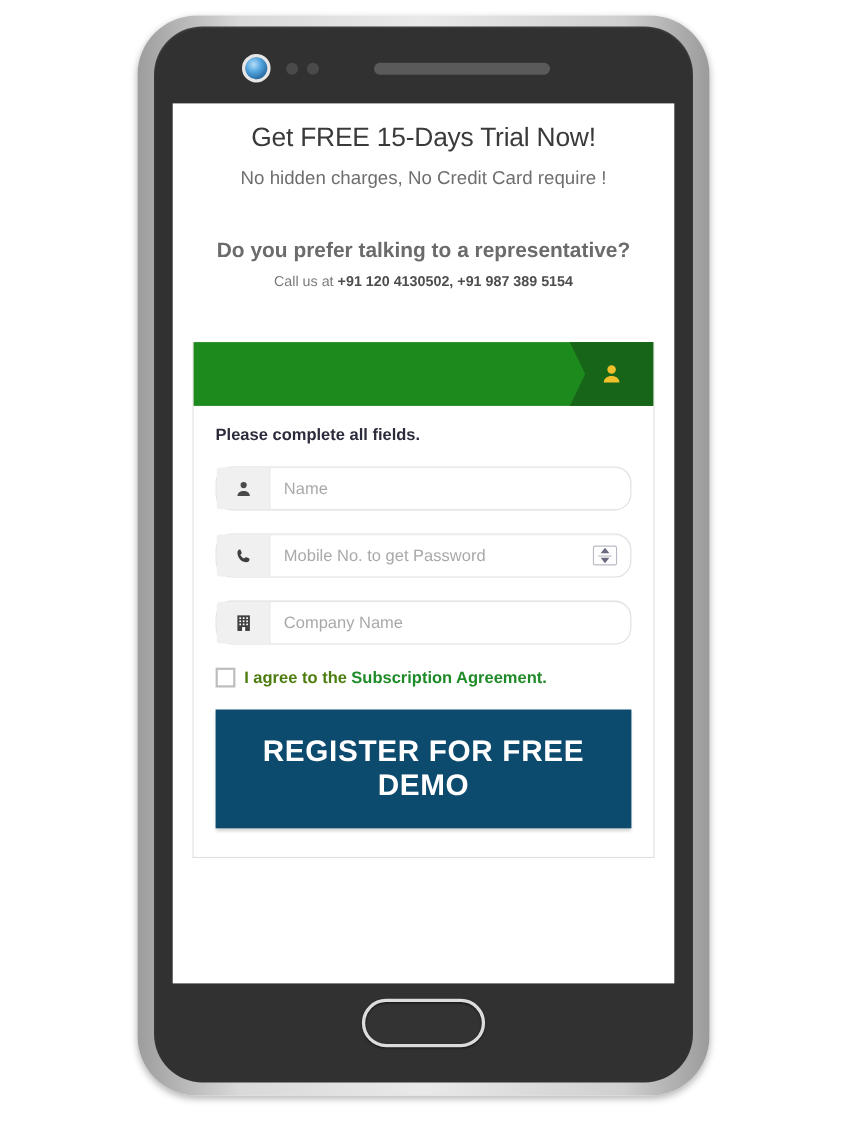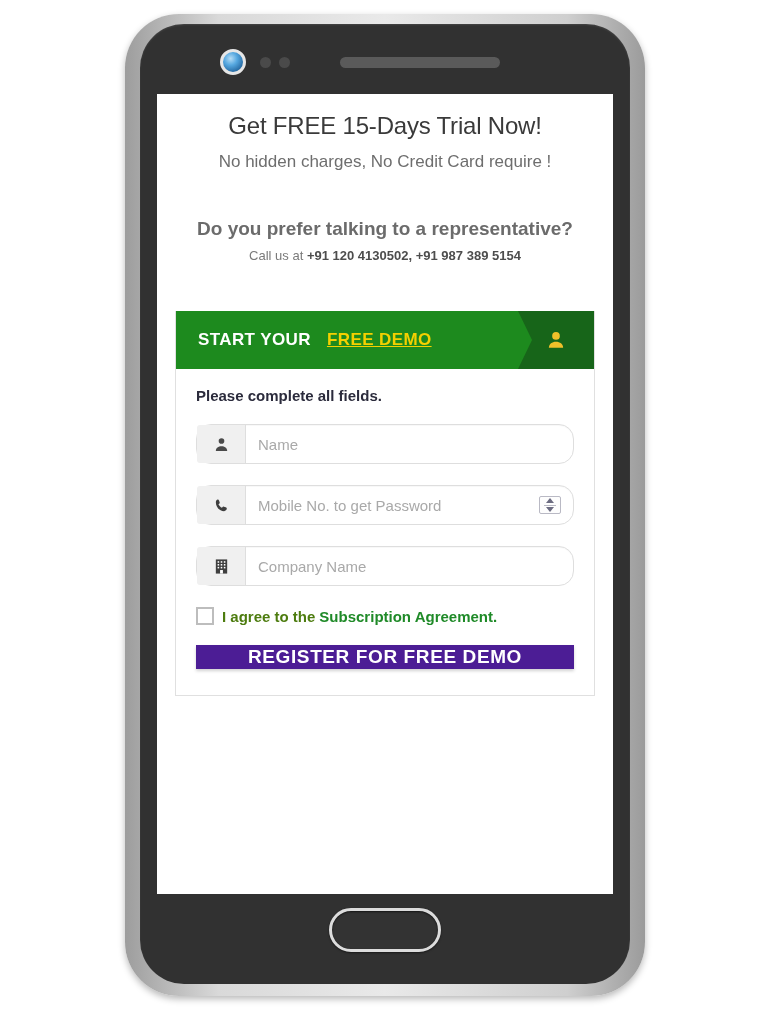"START YOUR FREE DEMO" div.banner-text { html: <div> <span>START YOUR</span><span>FREE DEMO</span> </div> -> none }
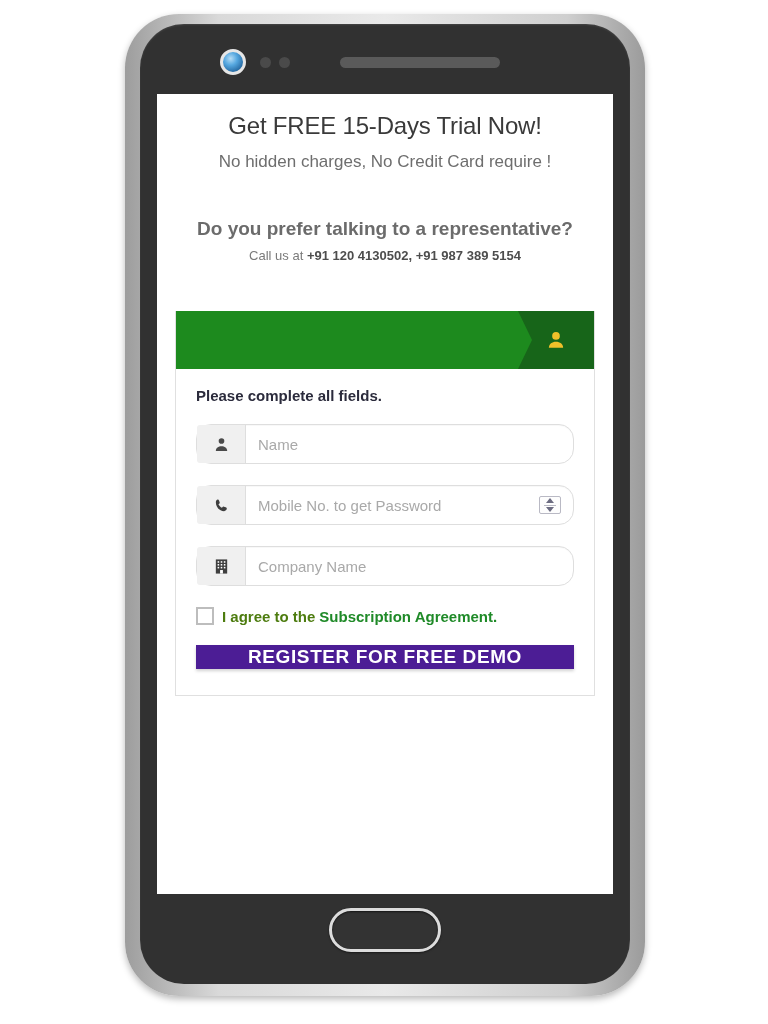"REGISTER FOR FREE DEMO" .submit-button { background: #4c1d95 -> #0c4a6e; font-size: 19px -> 27px; padding: 1px 0 -> 23px 0 }
